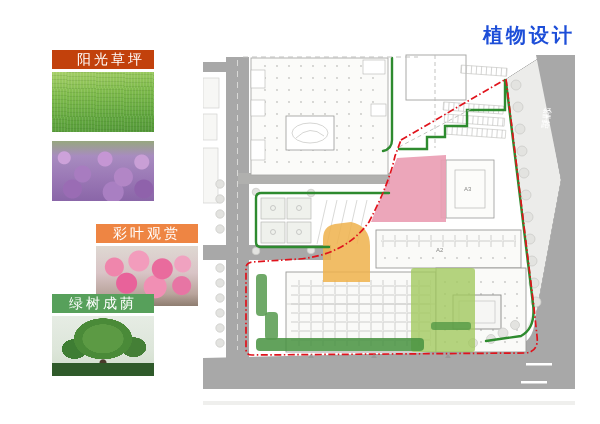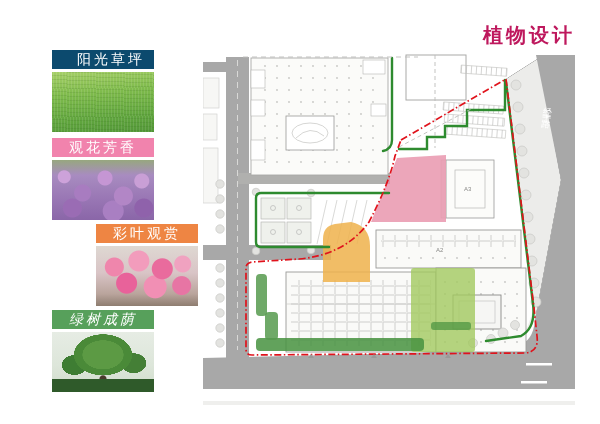"植物设计" .page-title { color: #be185d -> #1d4ed8 }
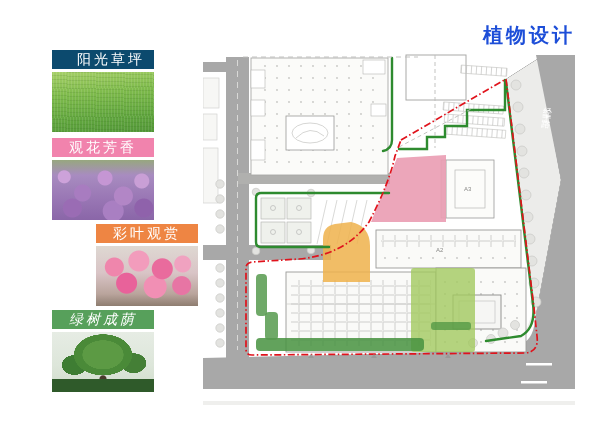"阳光草坪" .bar-0 { background: #0c4a6e -> #c2410c }
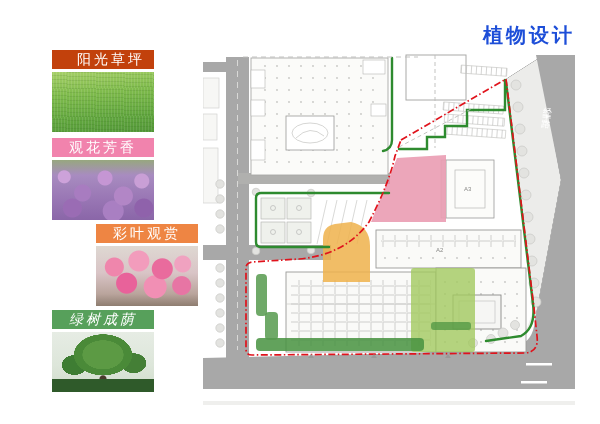"观花芳香" div.legend-bar { html: <div>观花芳香</div> -> none }
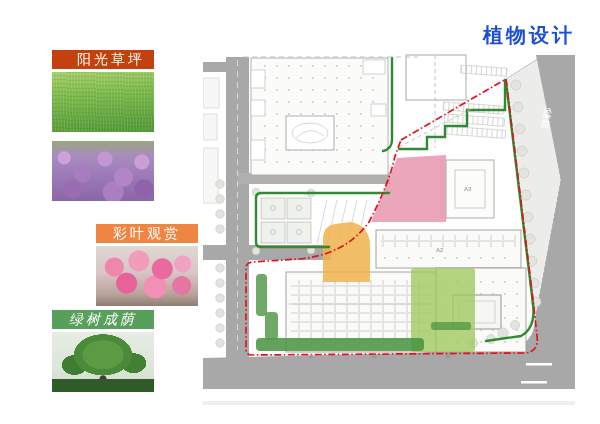"绿树成荫" .lb-3 { font-style: italic -> none; top: 260px -> 244px }
